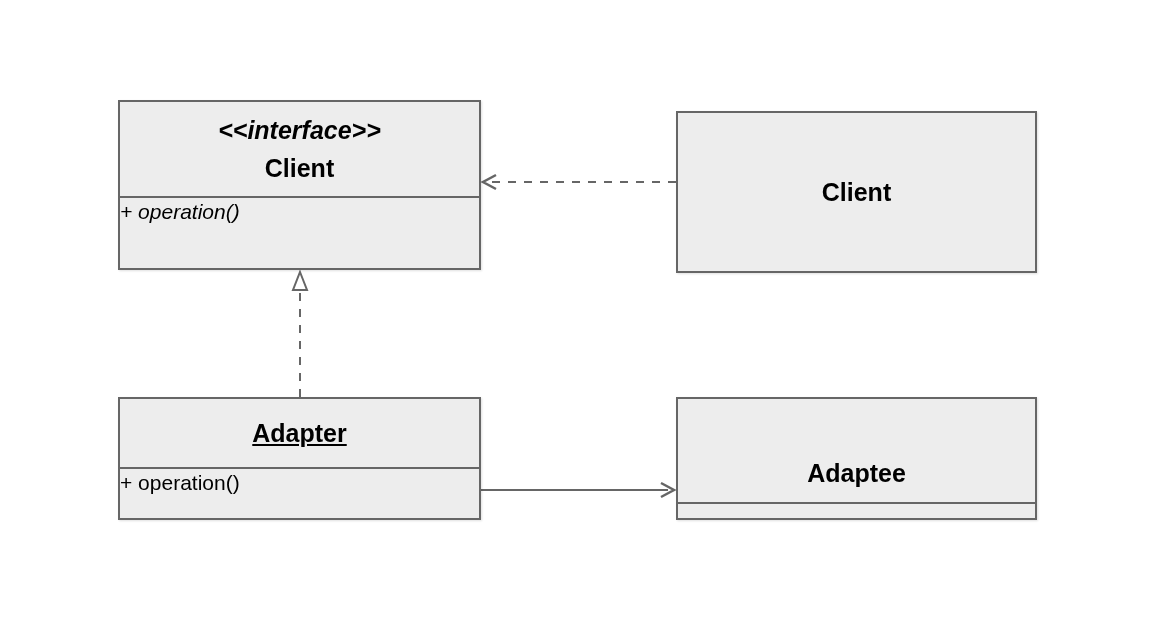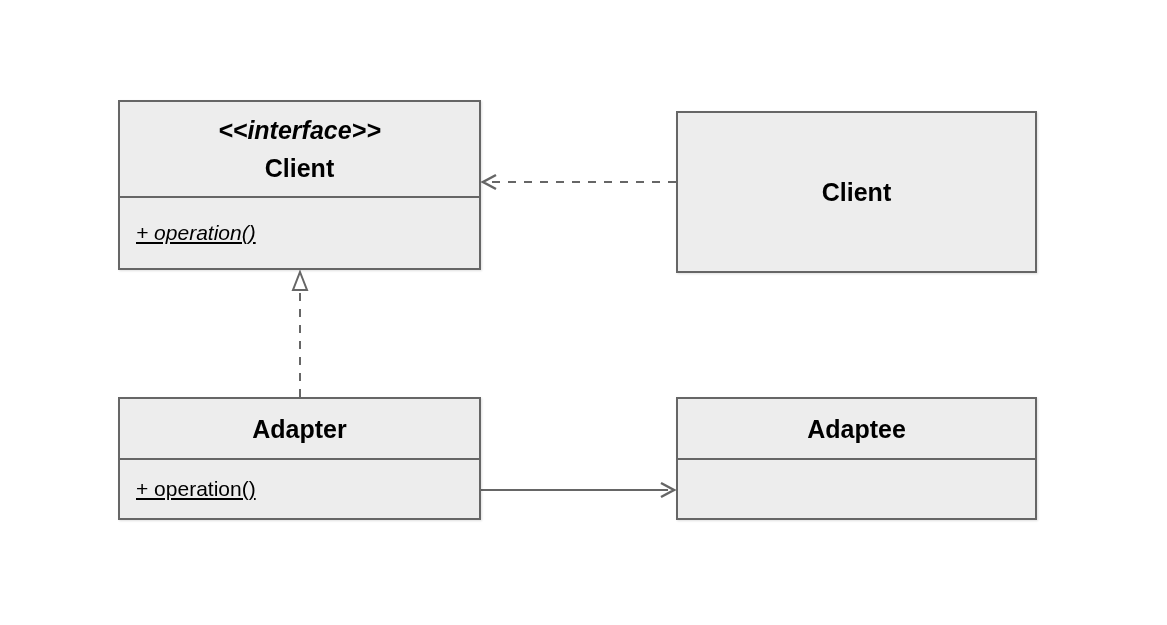"+ operation()" .box-body { justify-content: center -> none; padding-left: 16px -> none; text-decoration: underline -> none }
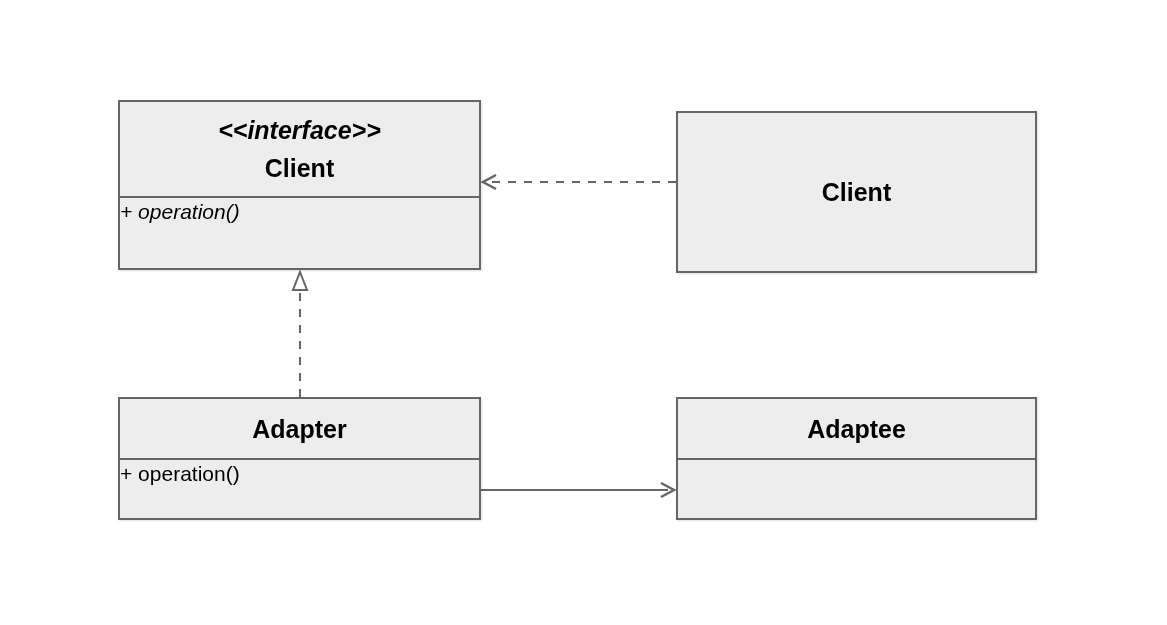"Adapter" #adapter-box .box-header { height: 61px -> 70px; text-decoration: none -> underline }
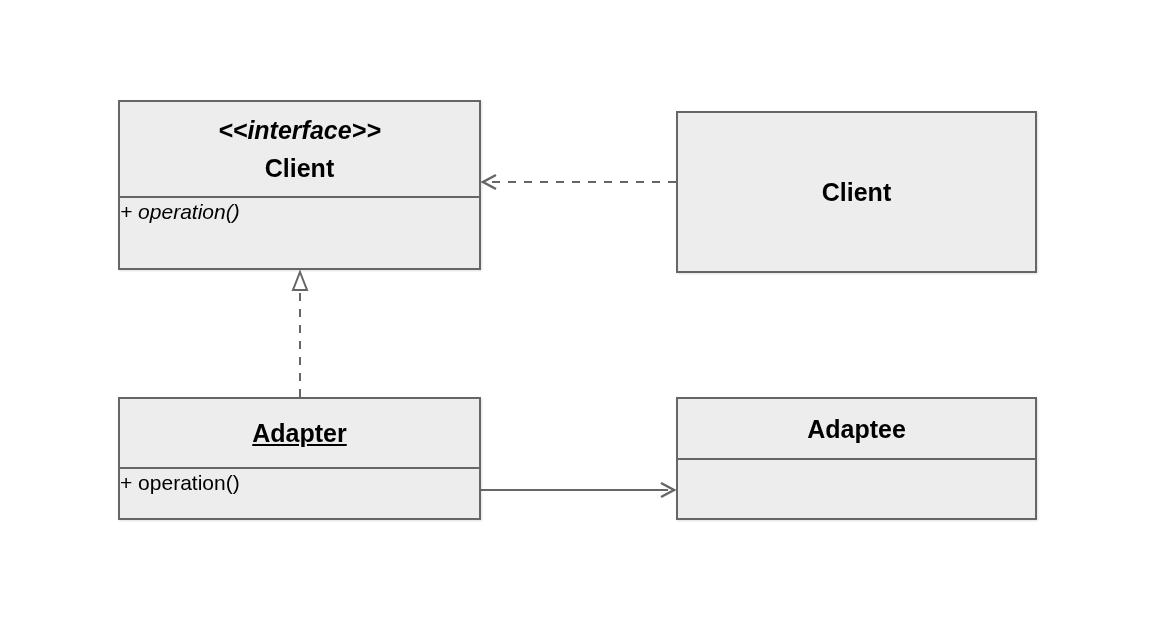"Adaptee" #adaptee-box .box-header { margin-top: none -> 44px }
